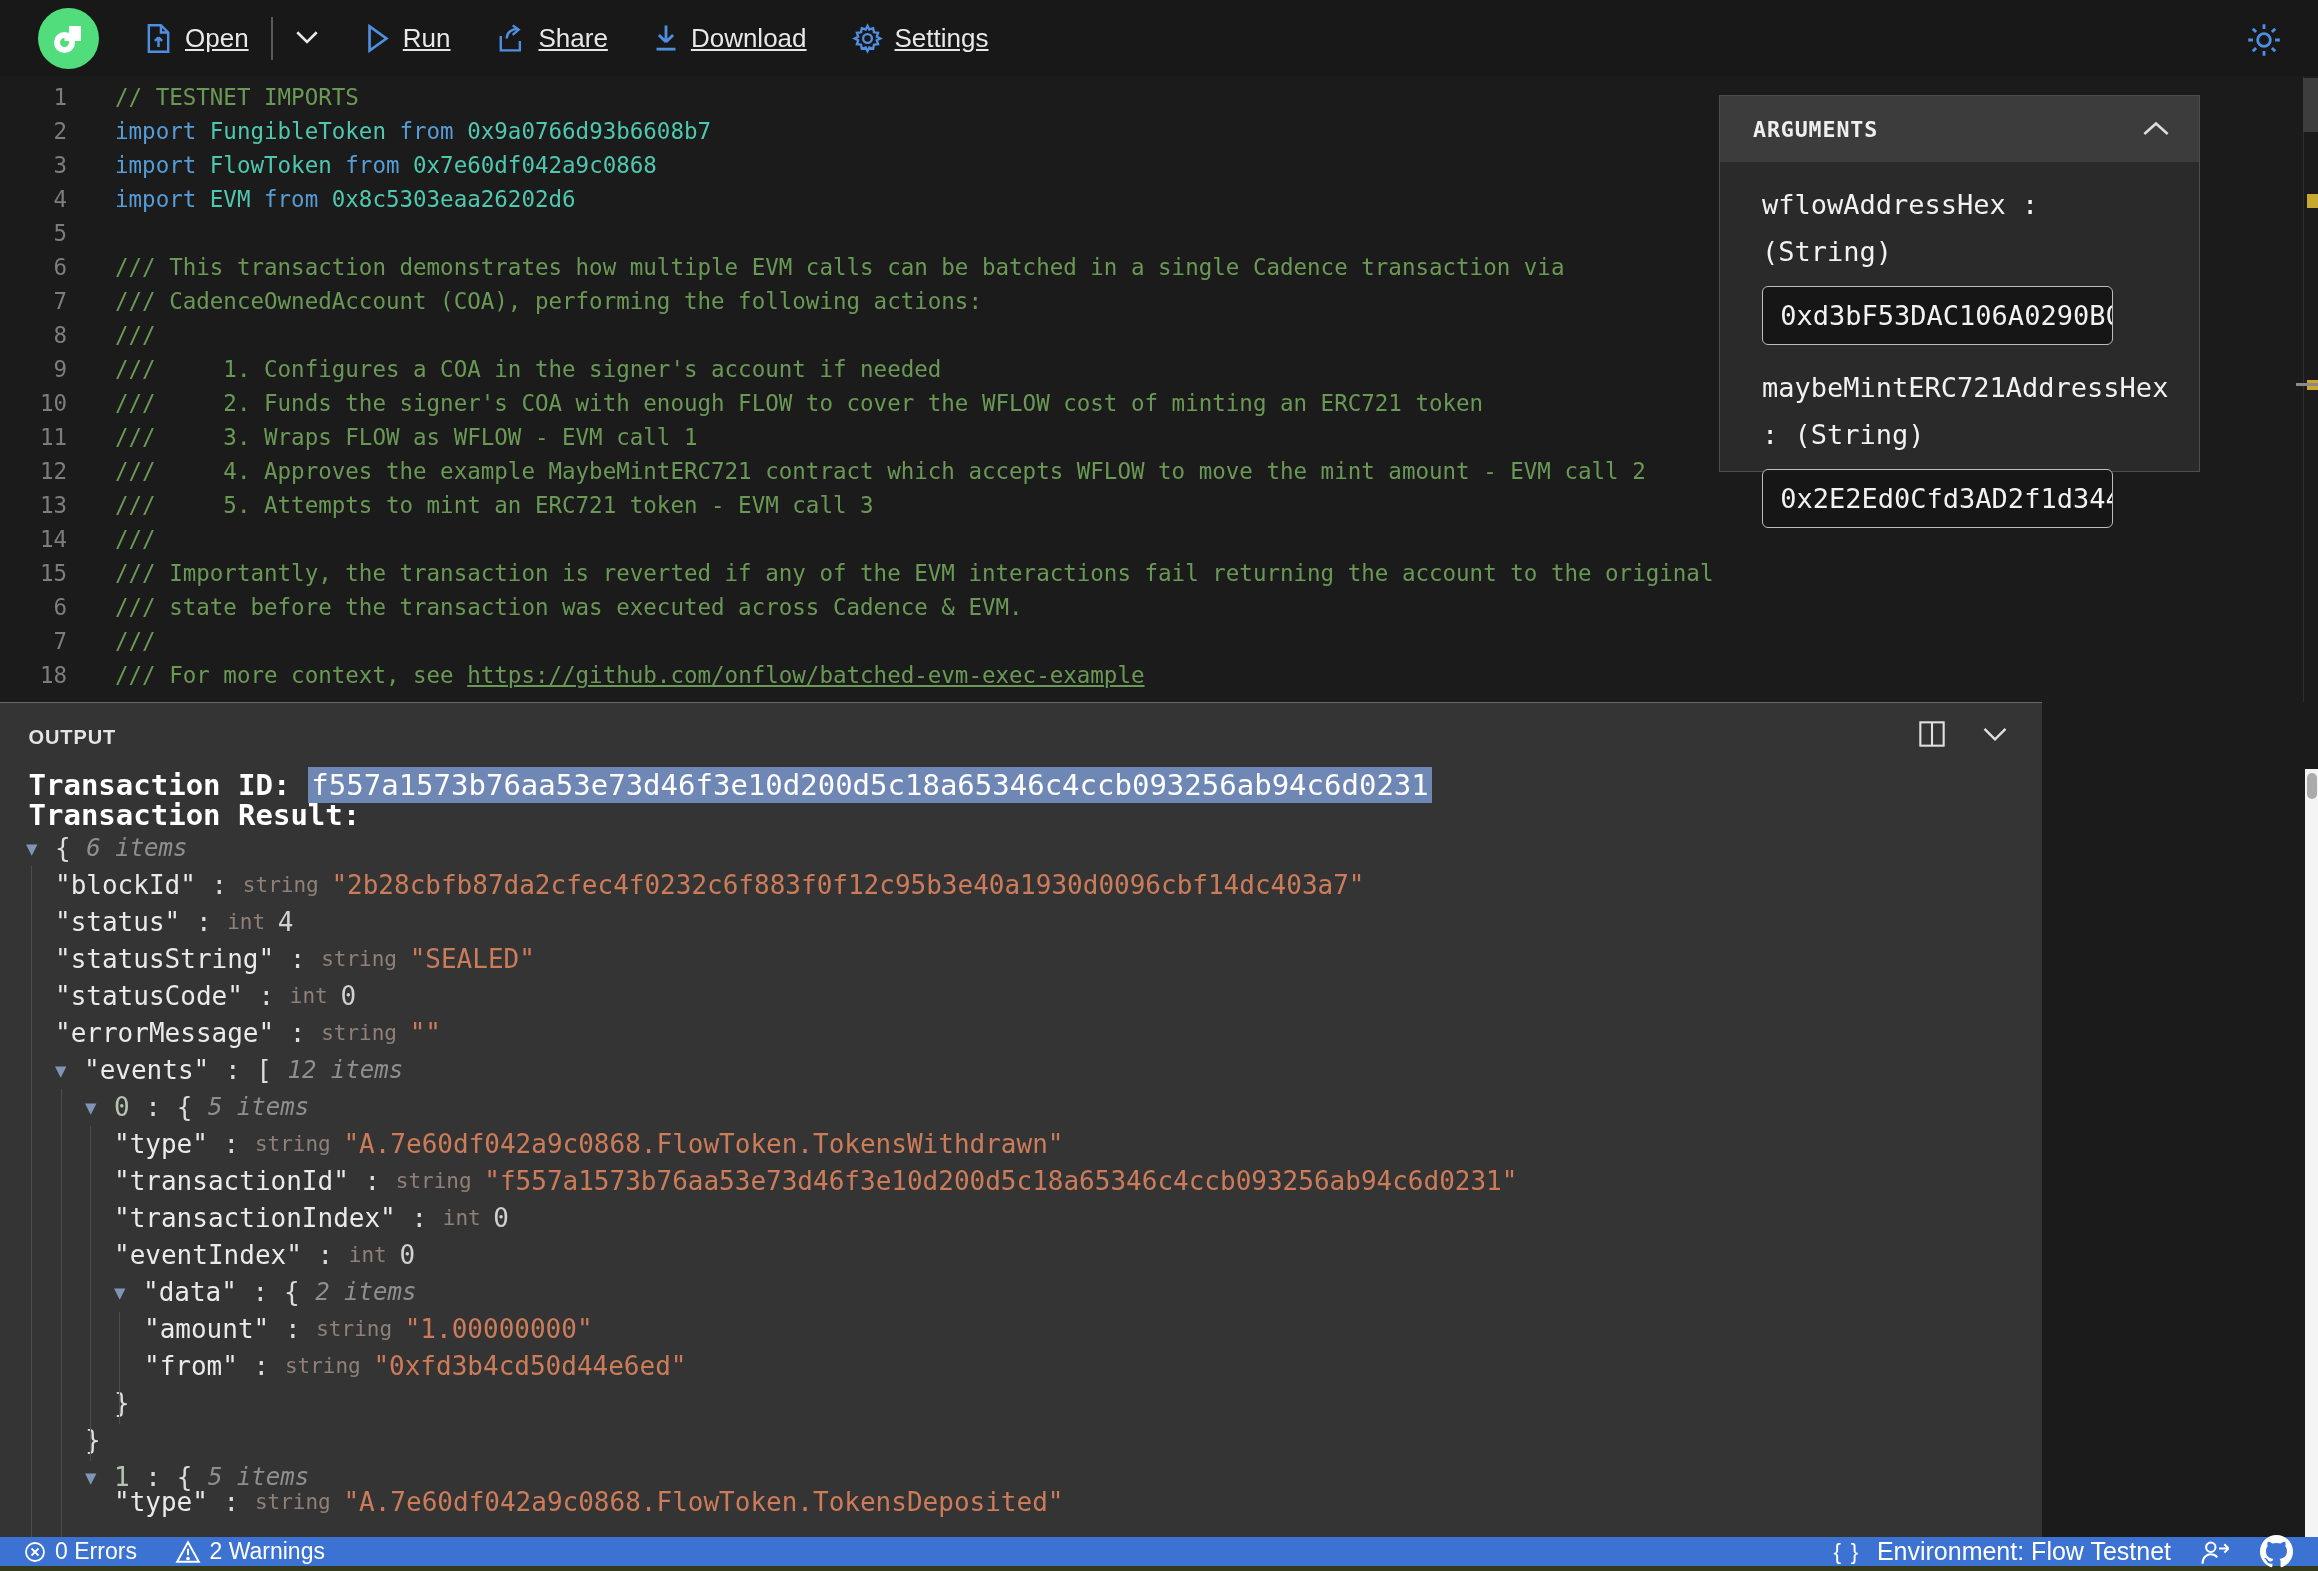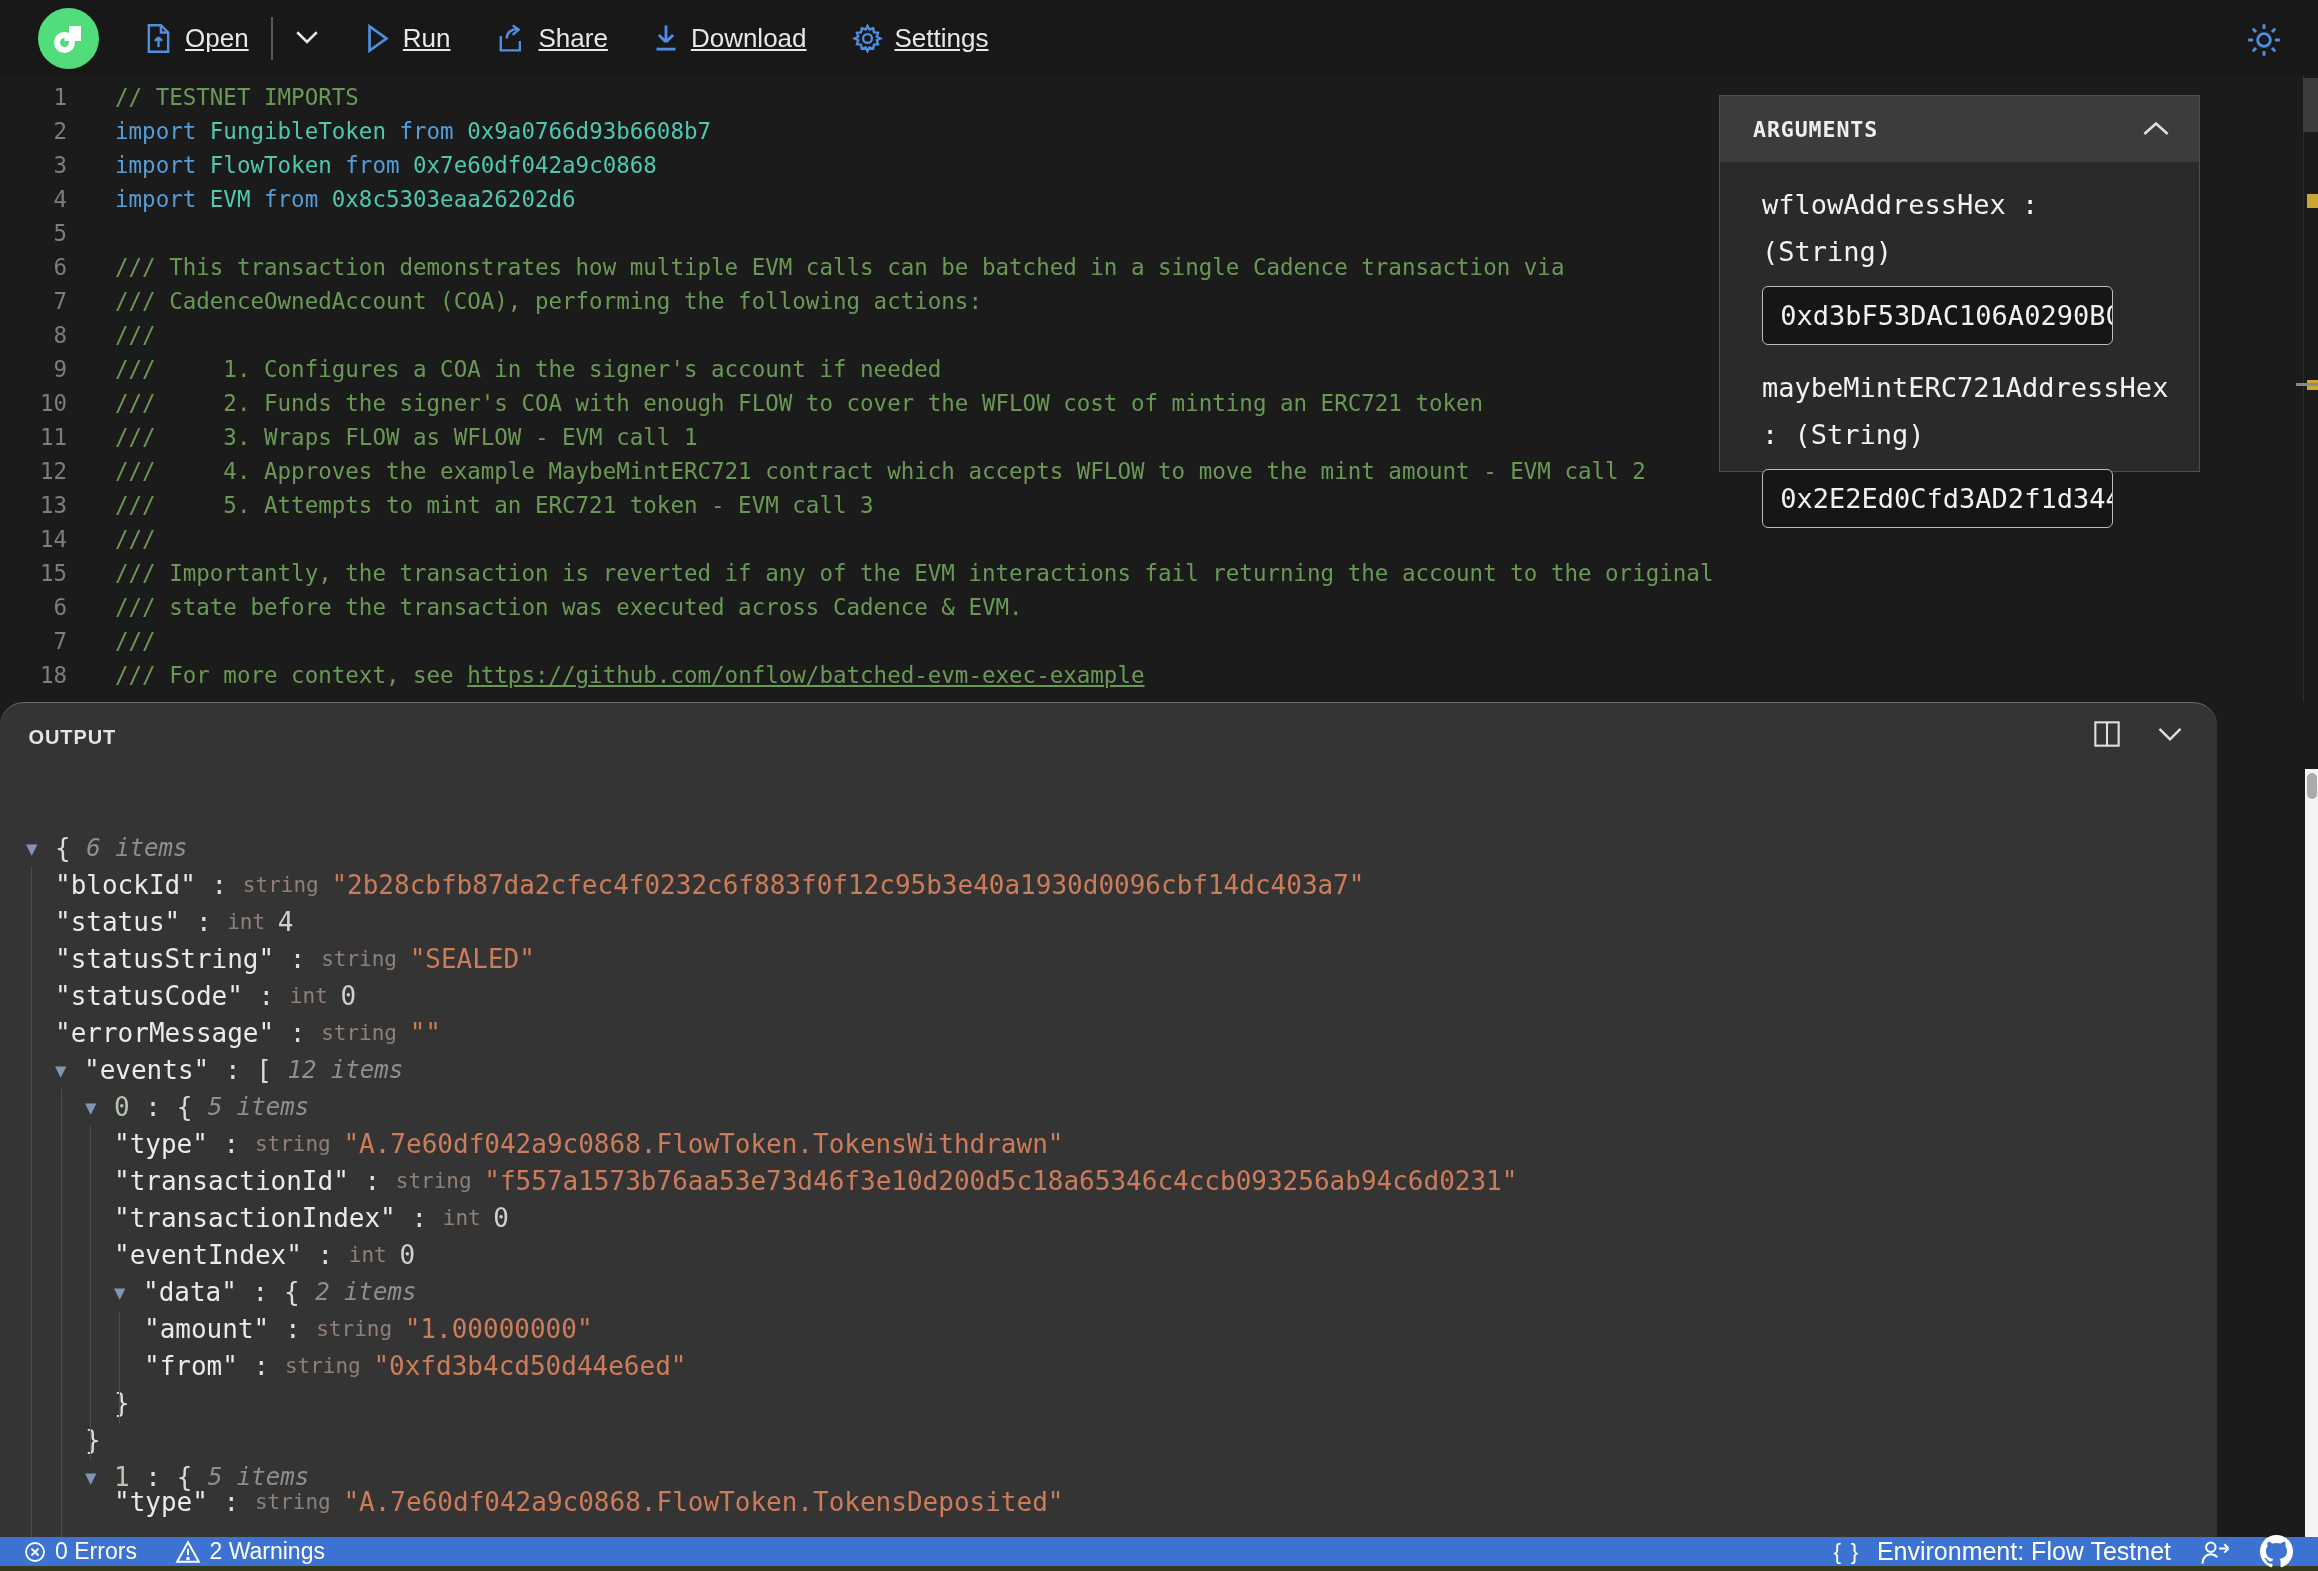"OUTPUT" .output { border-radius: 24px -> none; width: 2217px -> 2042px }
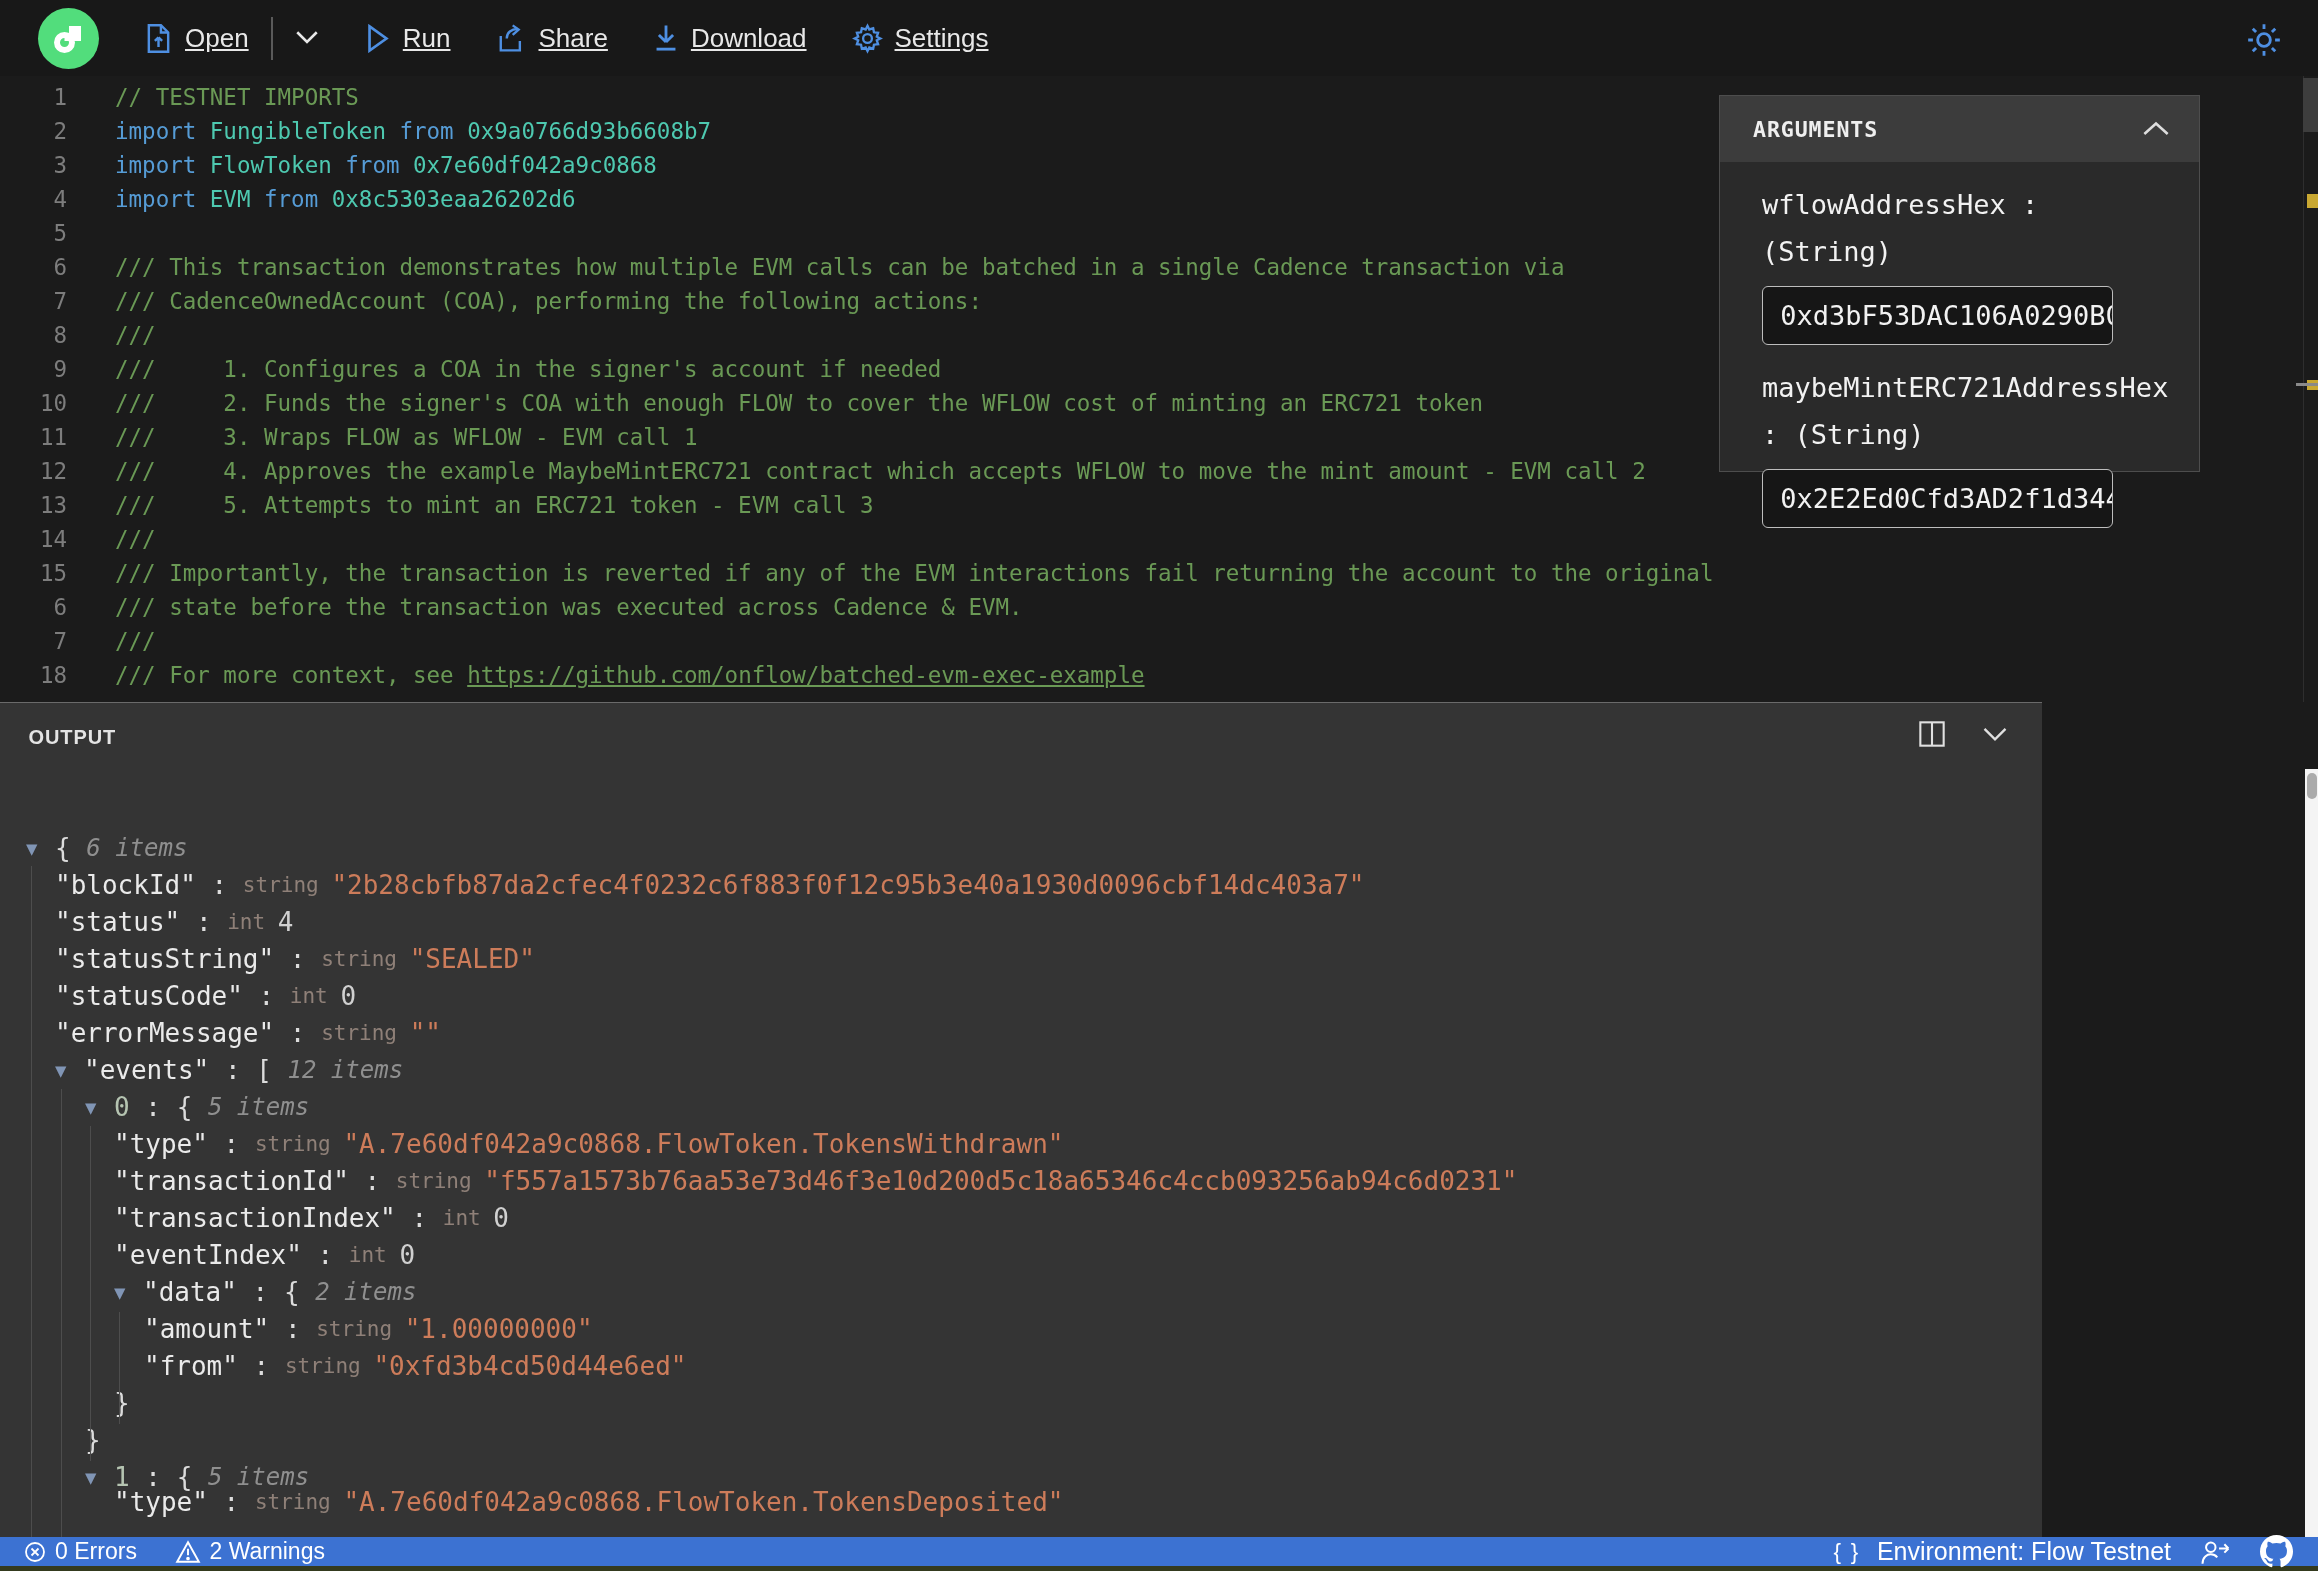"Transaction ID:" div.tx-block { html: none -> <div> <div><span>Transaction ID: </span><span>f557a1573b76aa53e73d46f3e10d200d5c18a65346c4ccb093256ab94c6d0231</span></div> <div>Transaction Result:</div> </div> }
